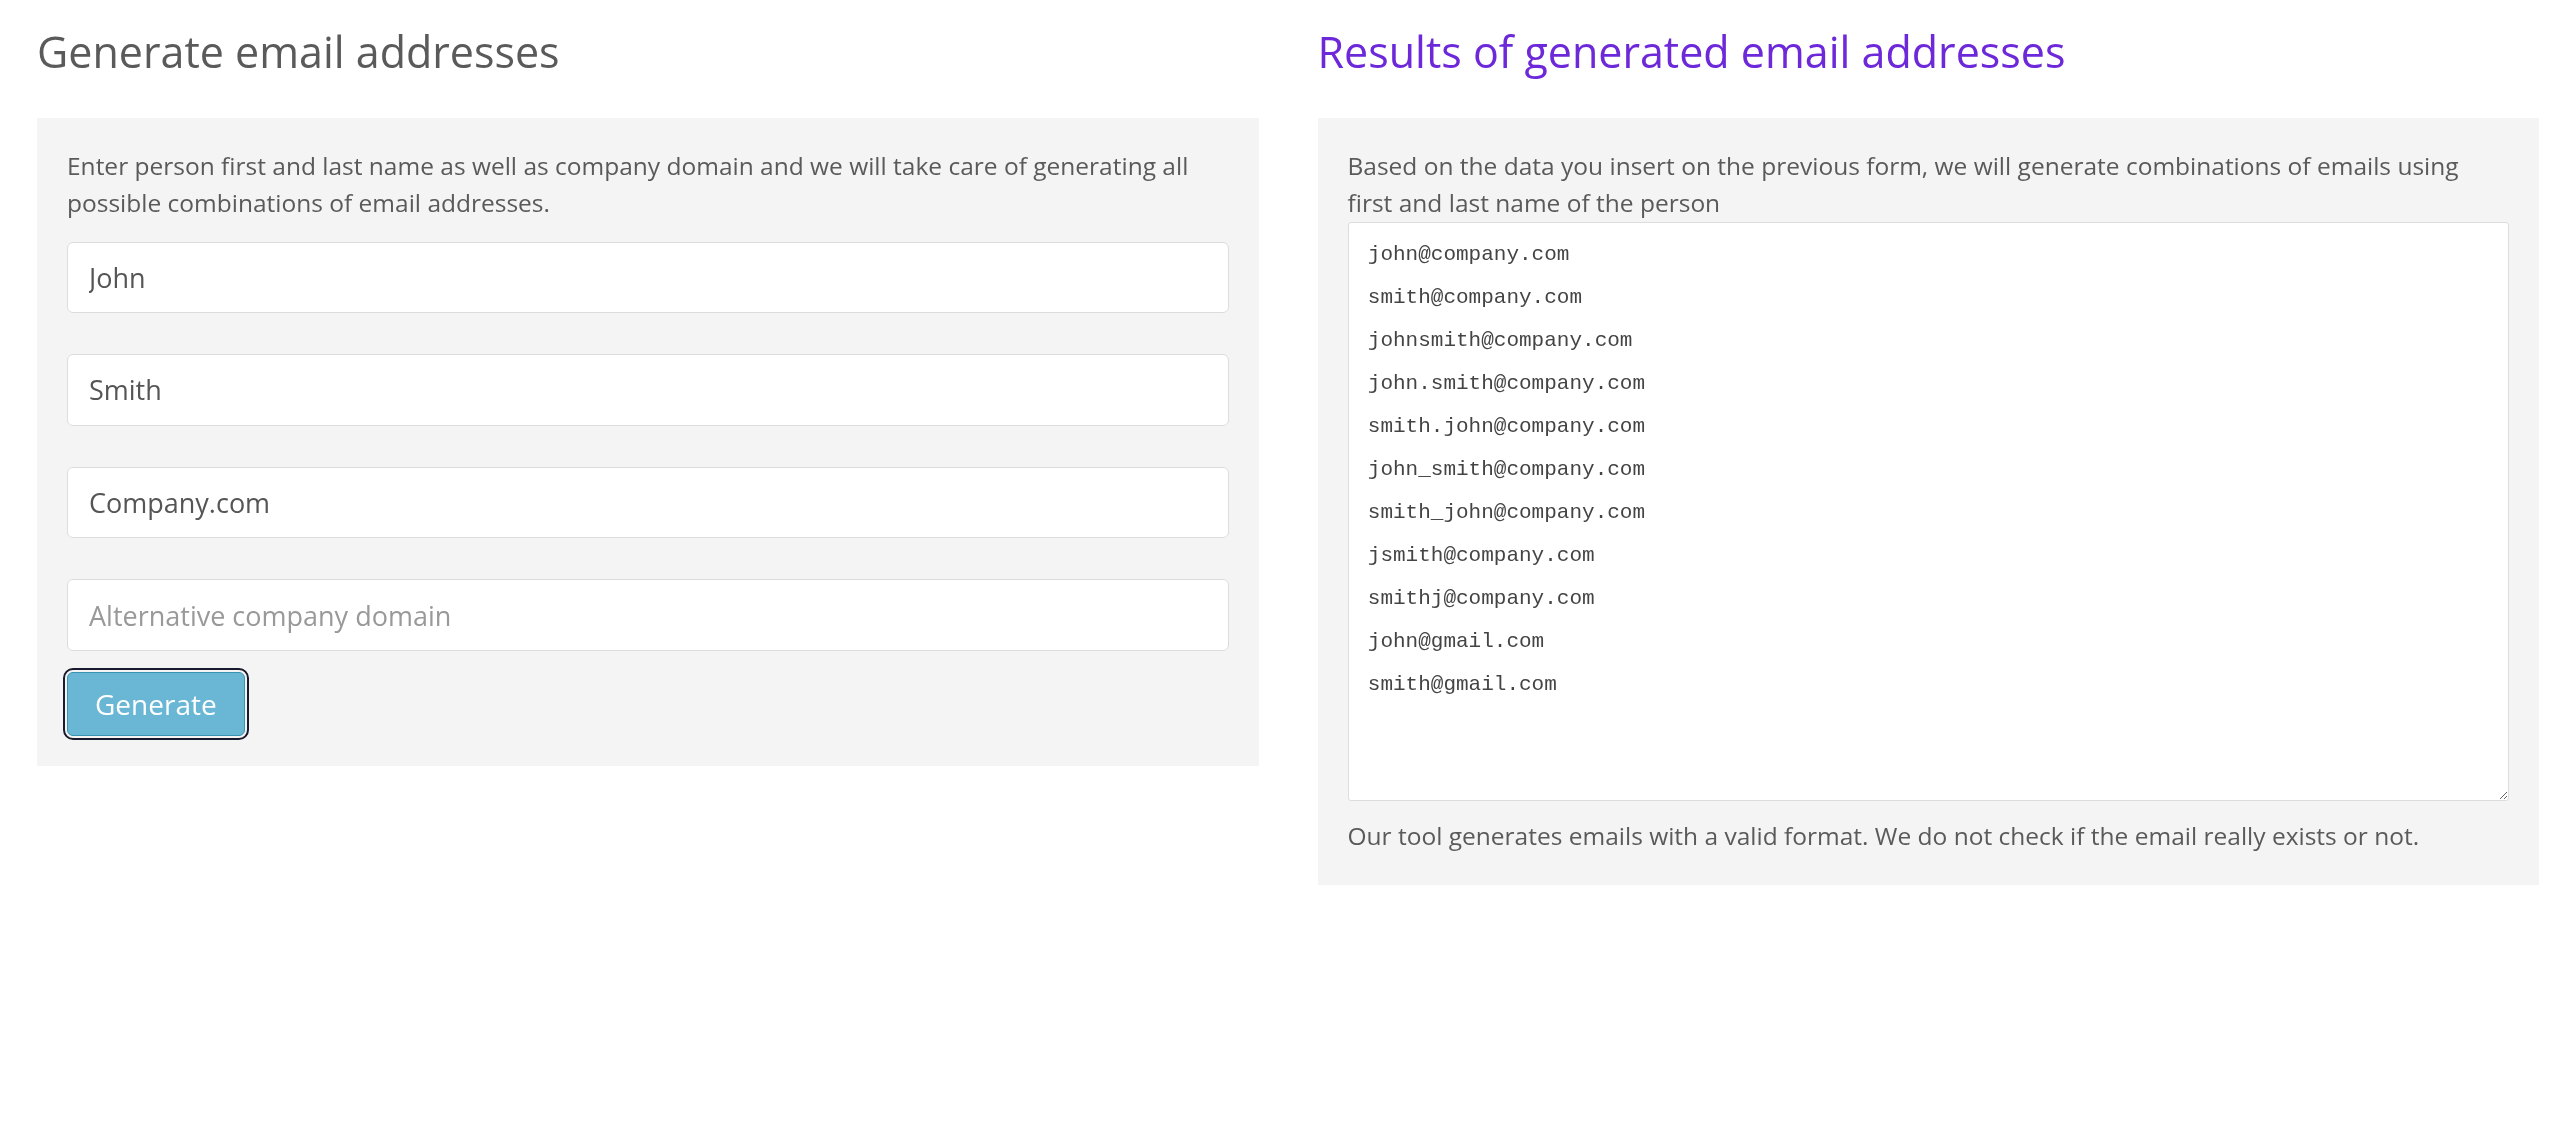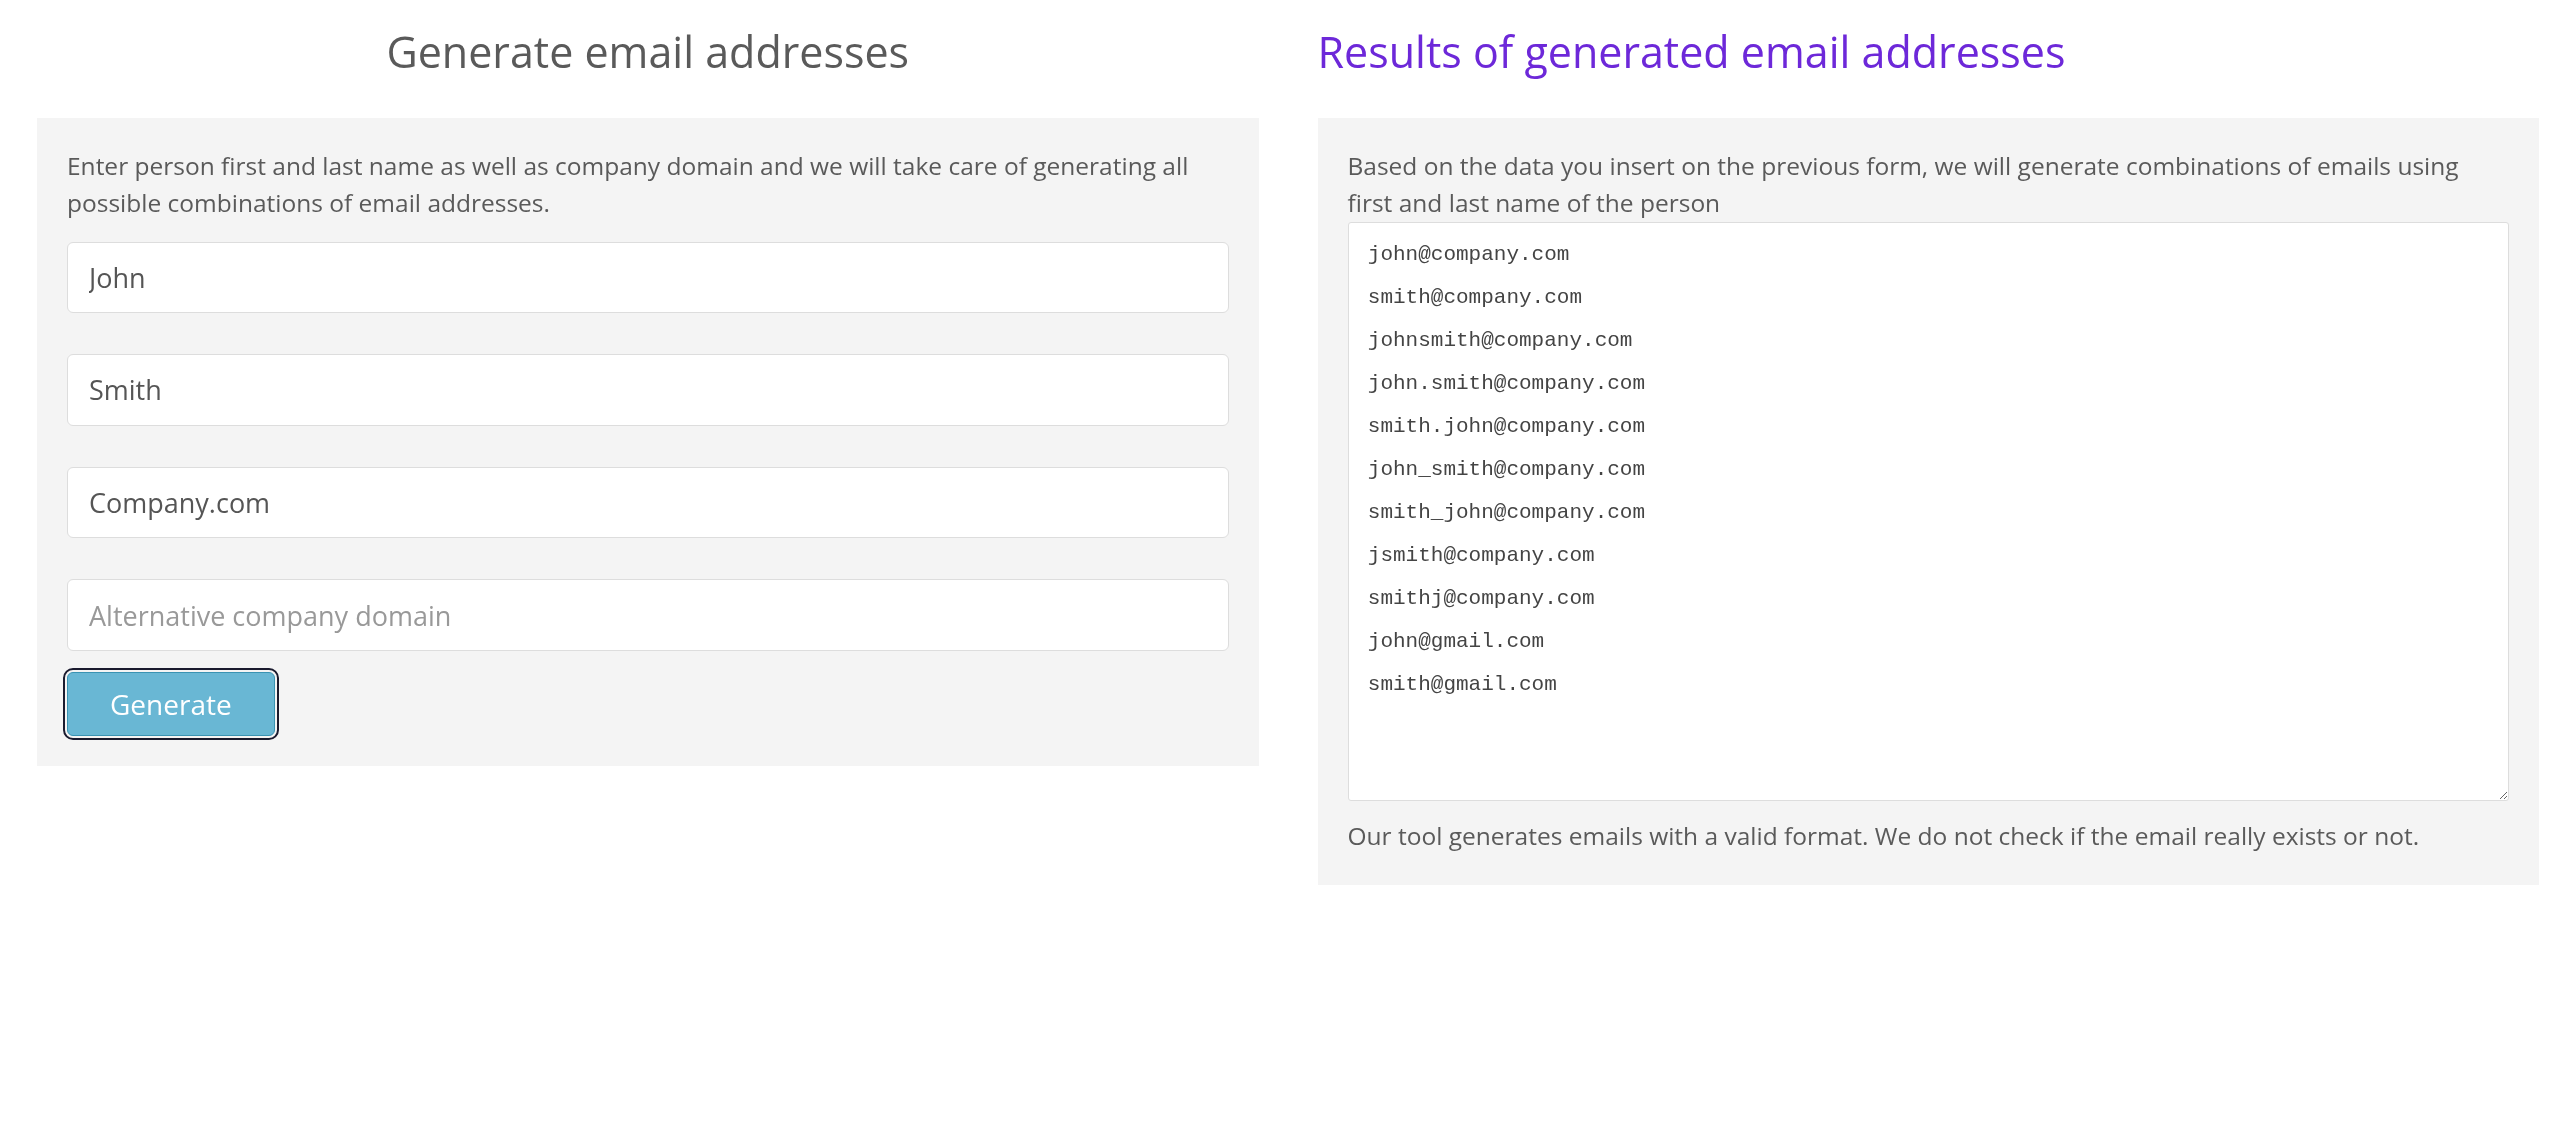"Generate email addresses" .heading-left { text-align: center -> none }
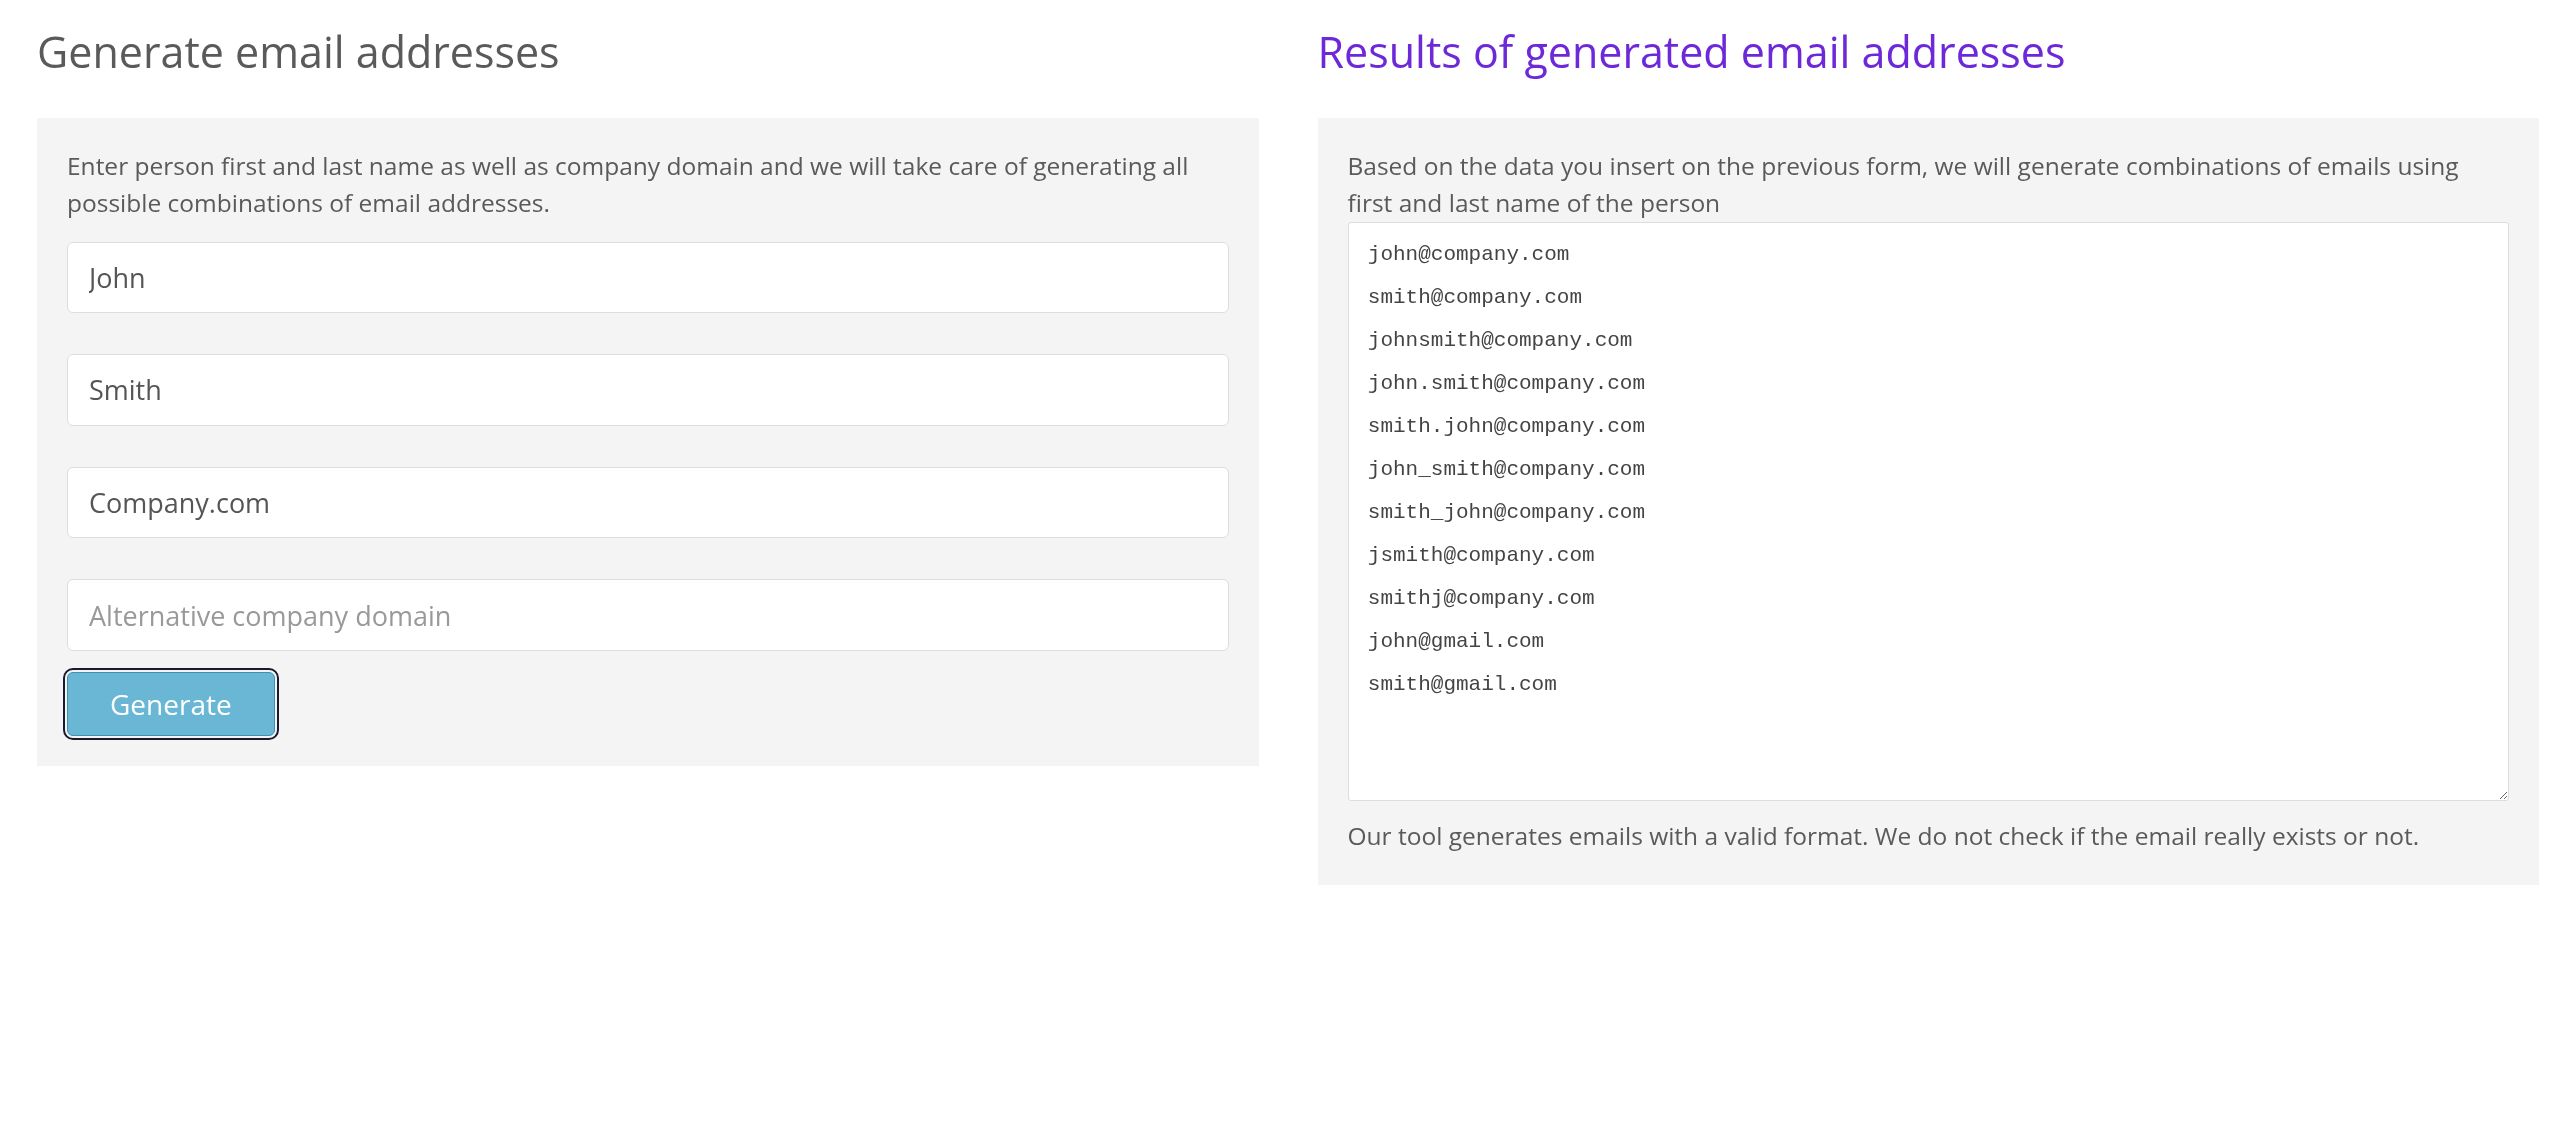"Generate" .btn-generate { padding: 12px 42px -> 12px 27px }
